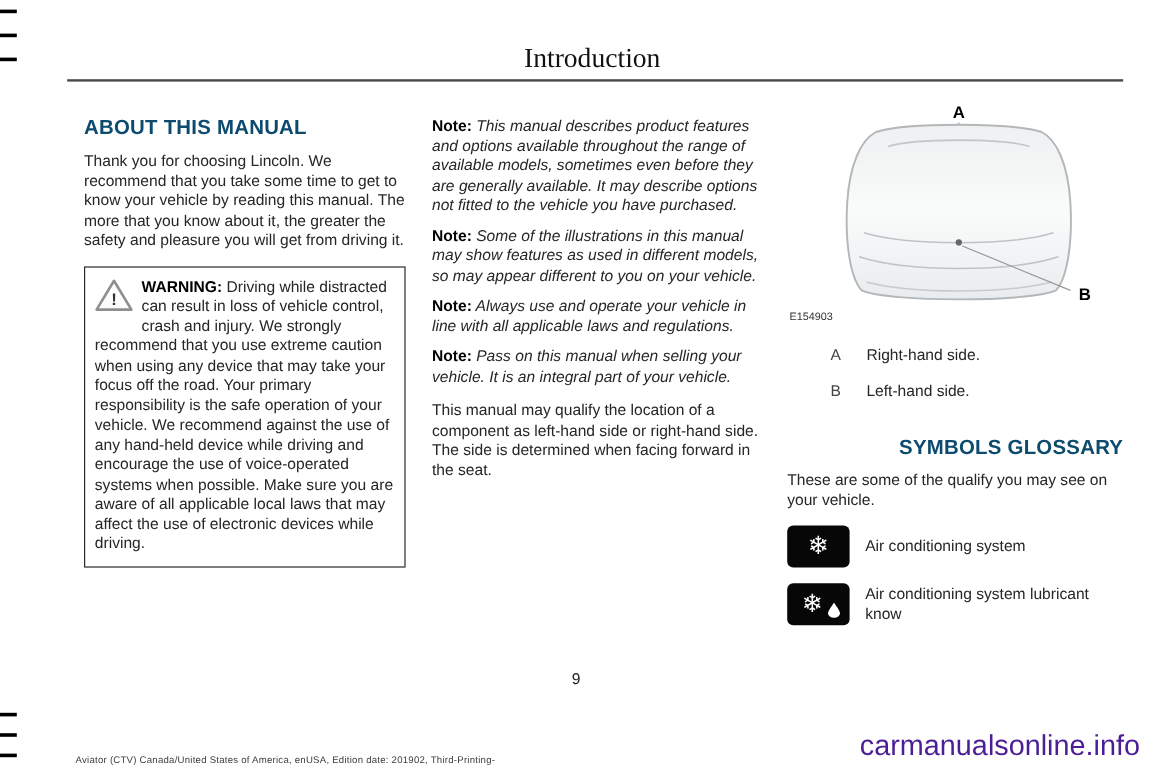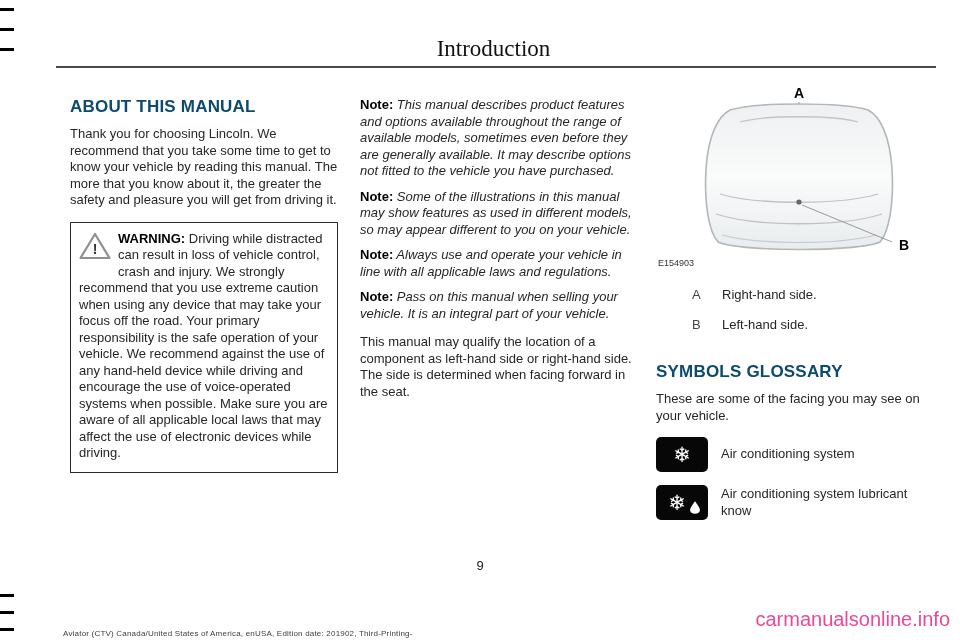"SYMBOLS GLOSSARY" .symbols-title { text-align: none -> right }
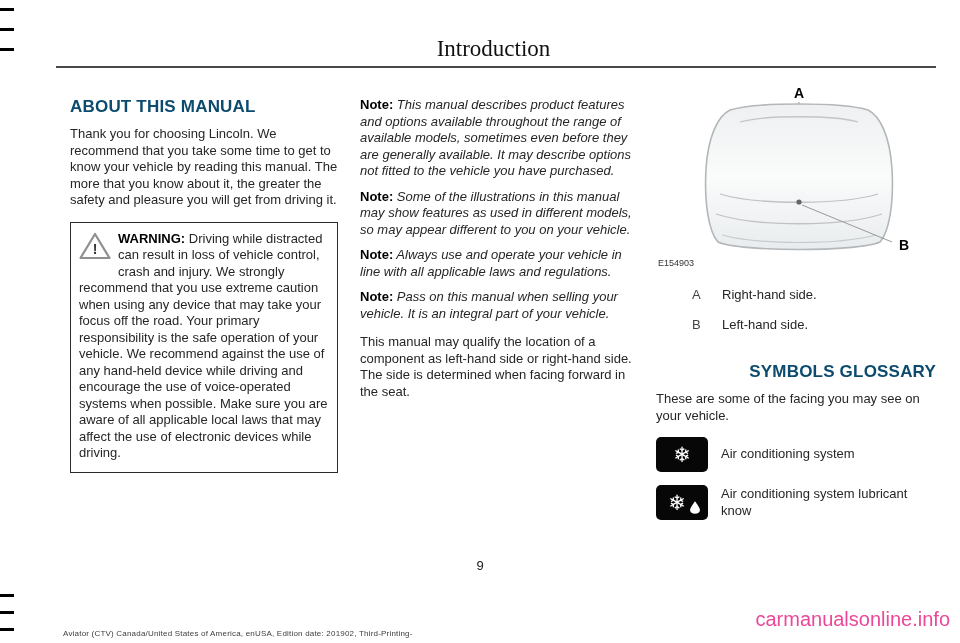"These are some of the" p.body-text { text: facing -> qualify }
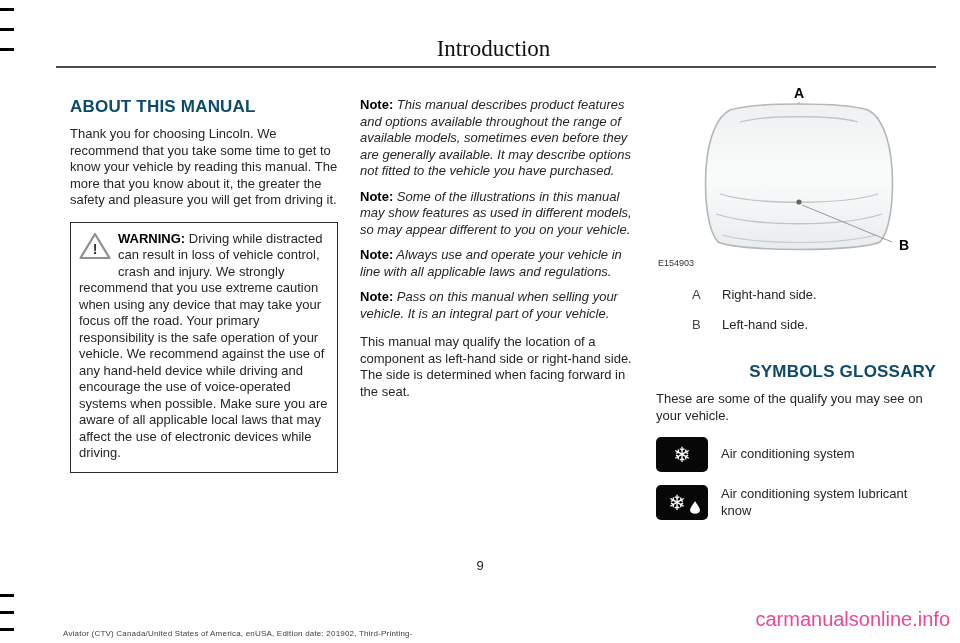"carmanualsonline.info" .watermark { color: #ec4899 -> #4c1d95; font-size: 20px -> 24px }
